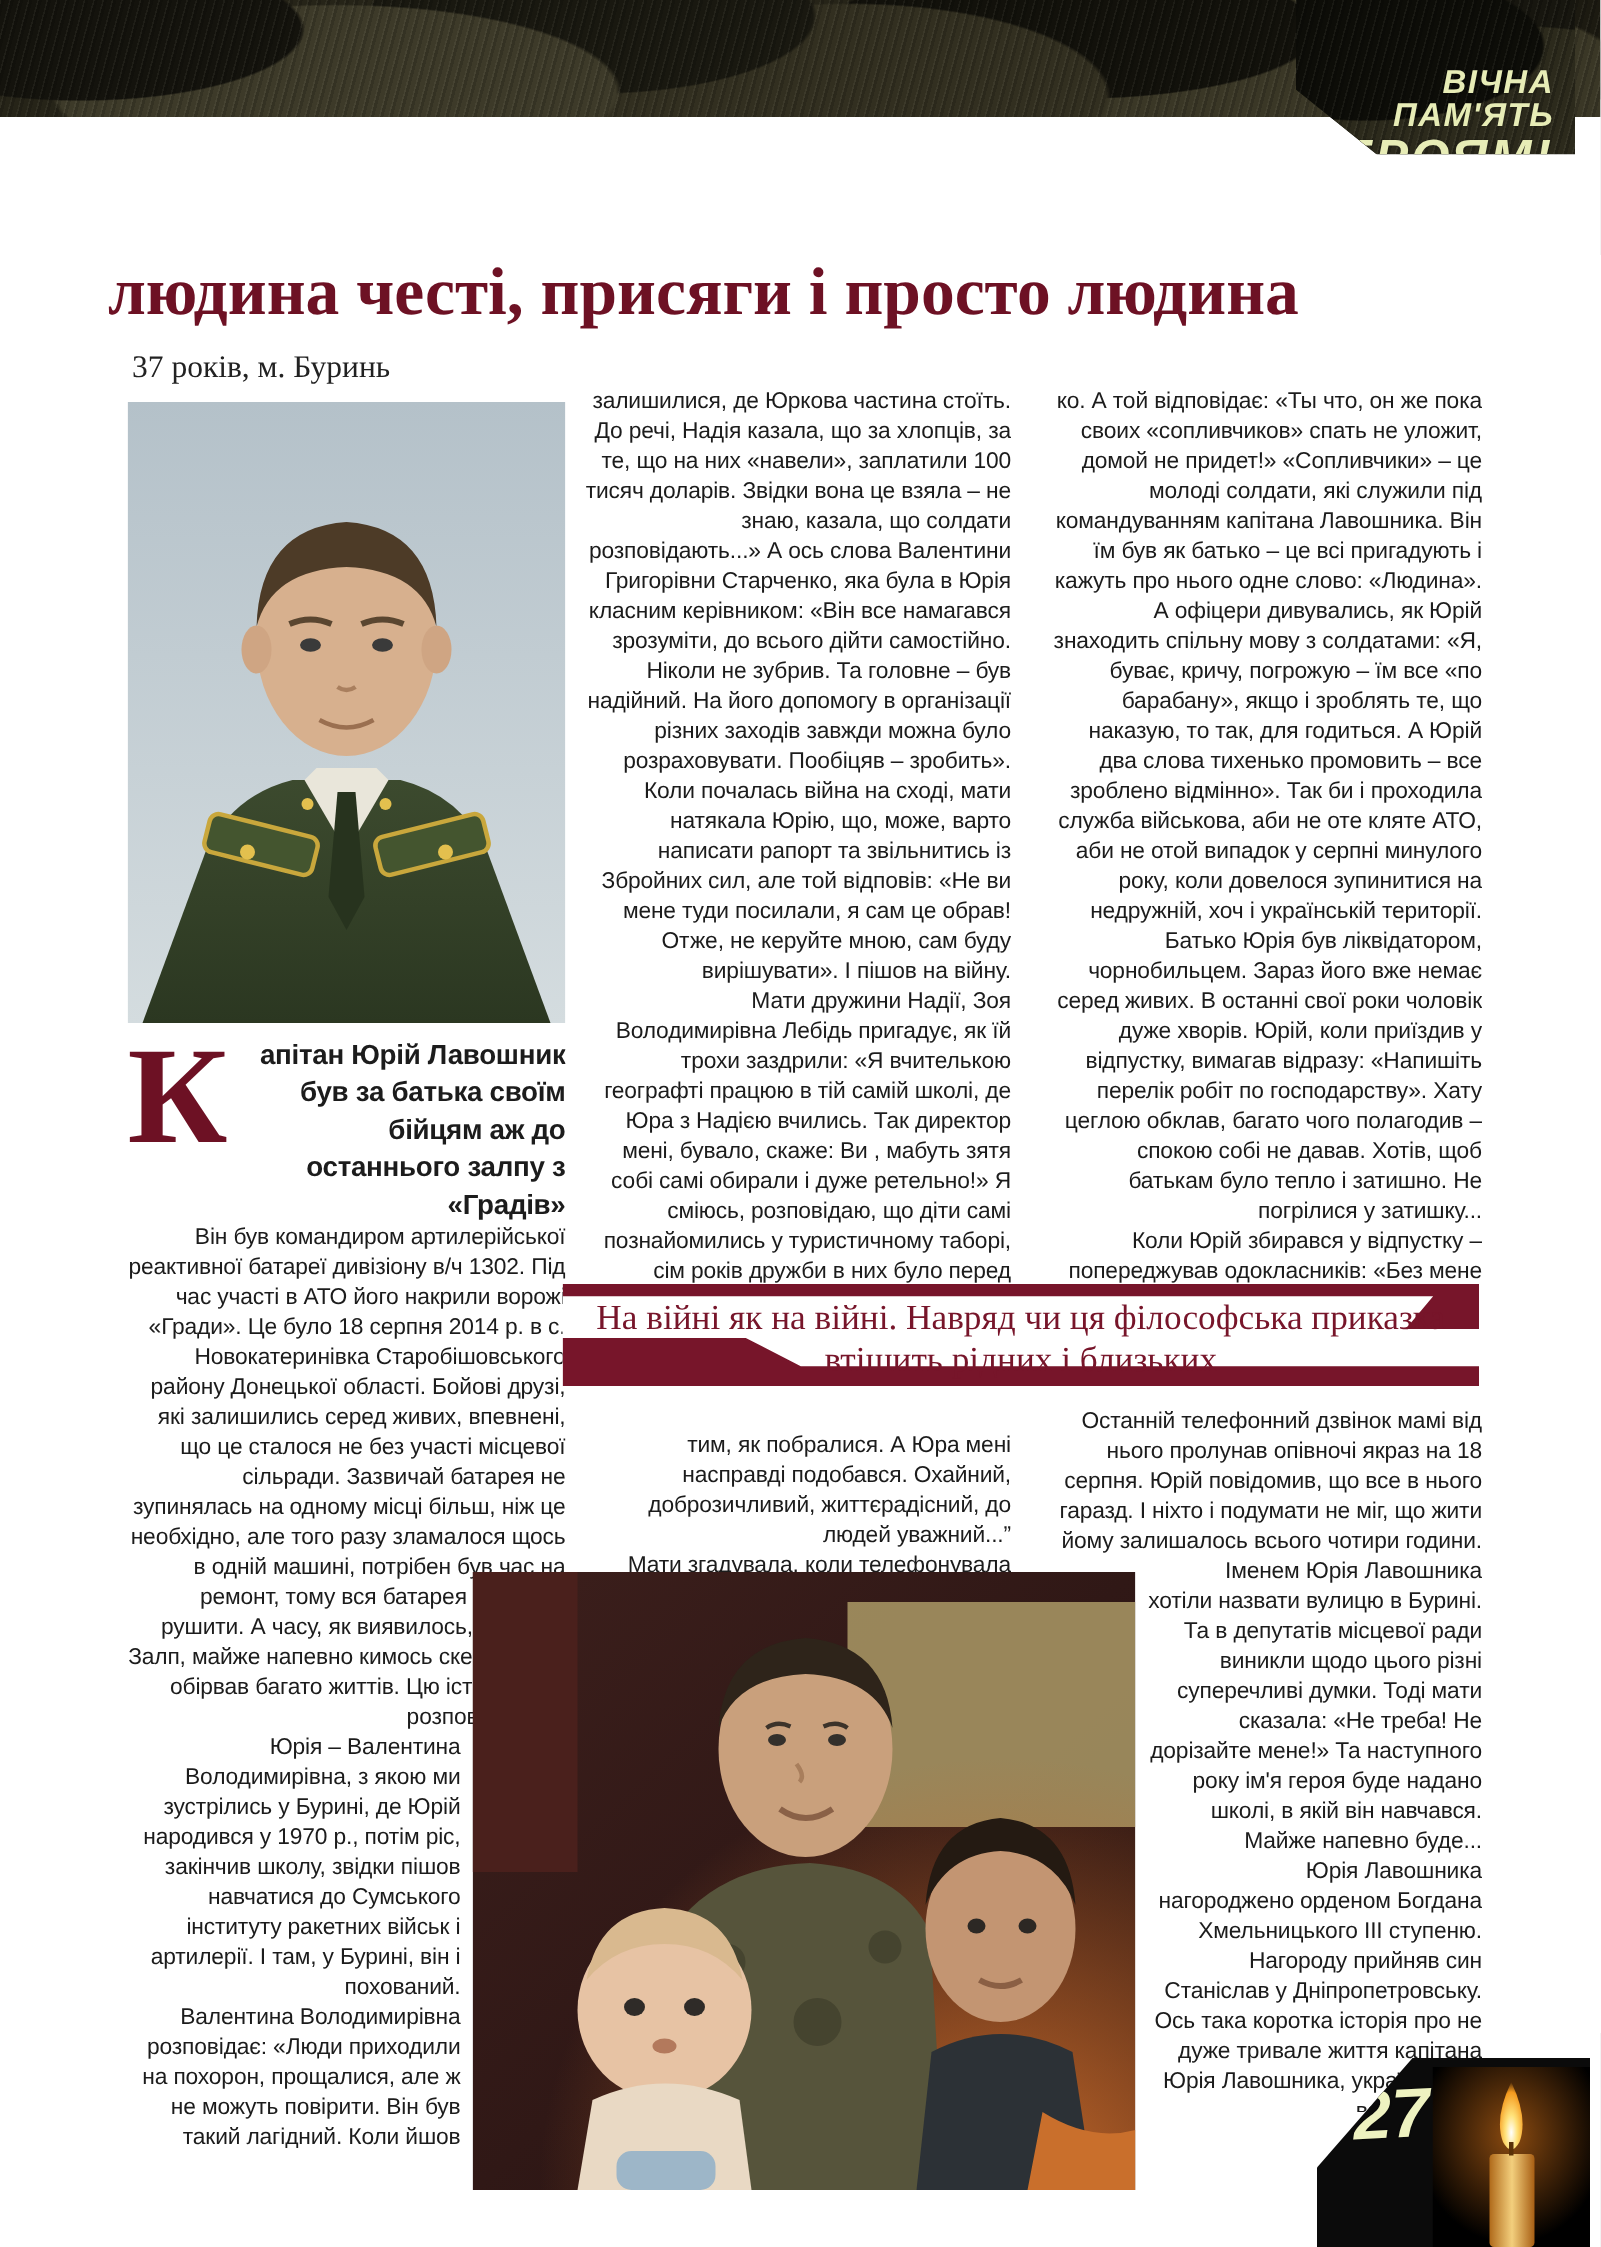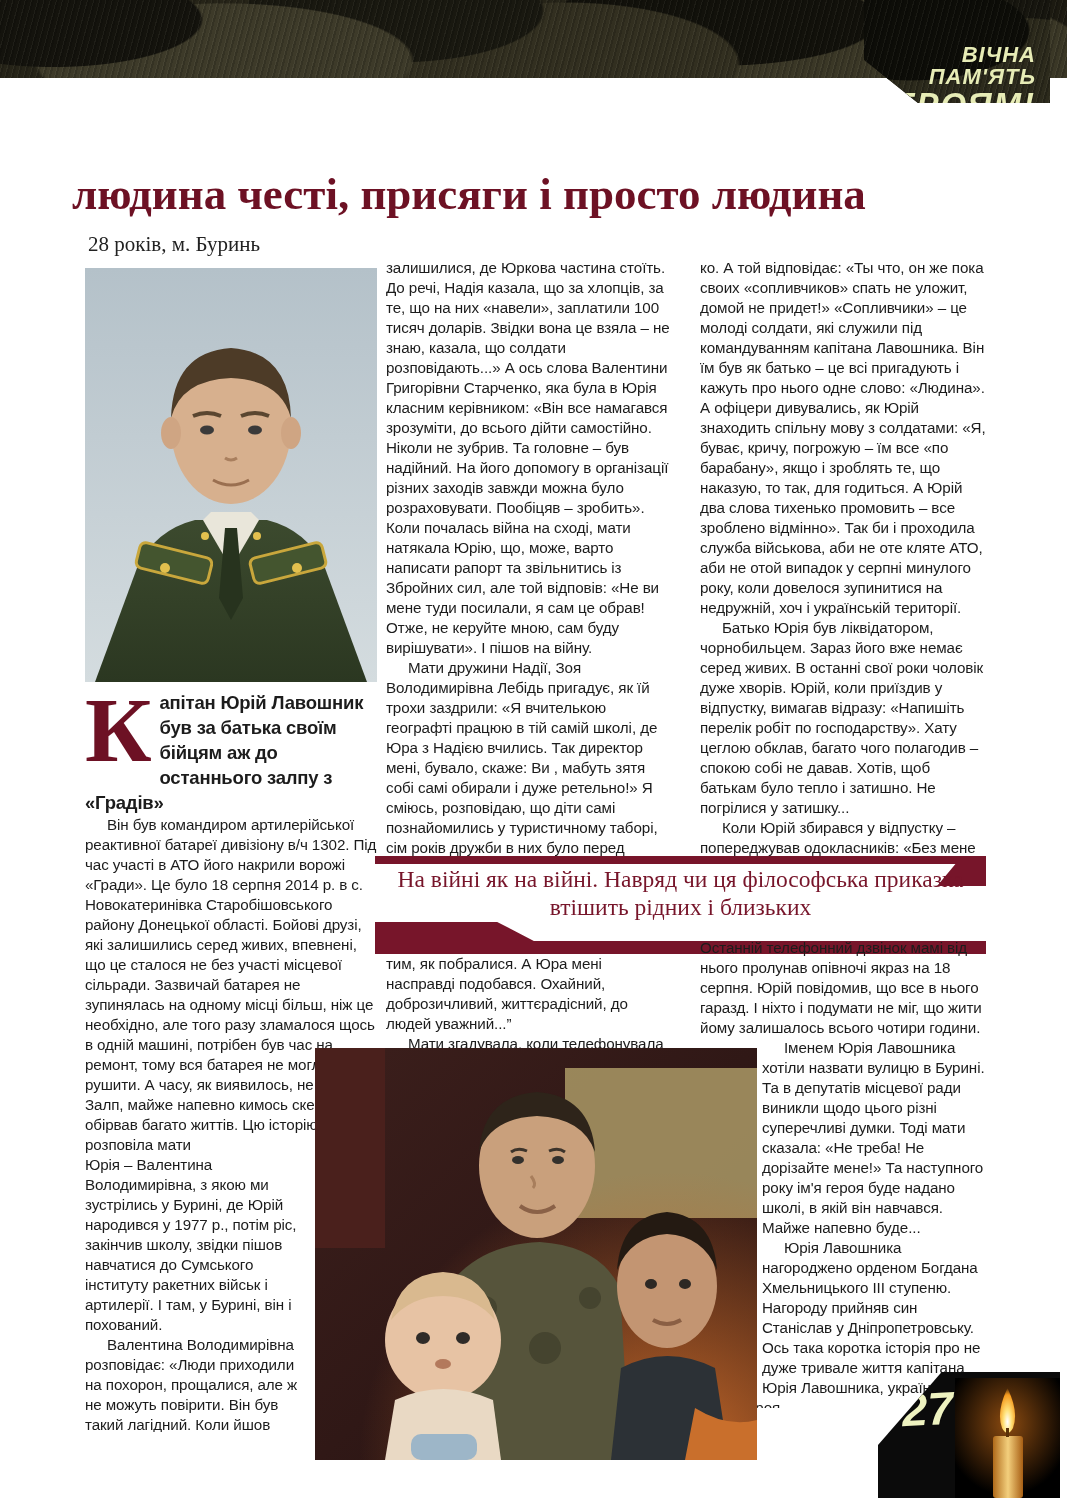"28 років, м. Буринь" div.byline { text: 28 -> 37 }
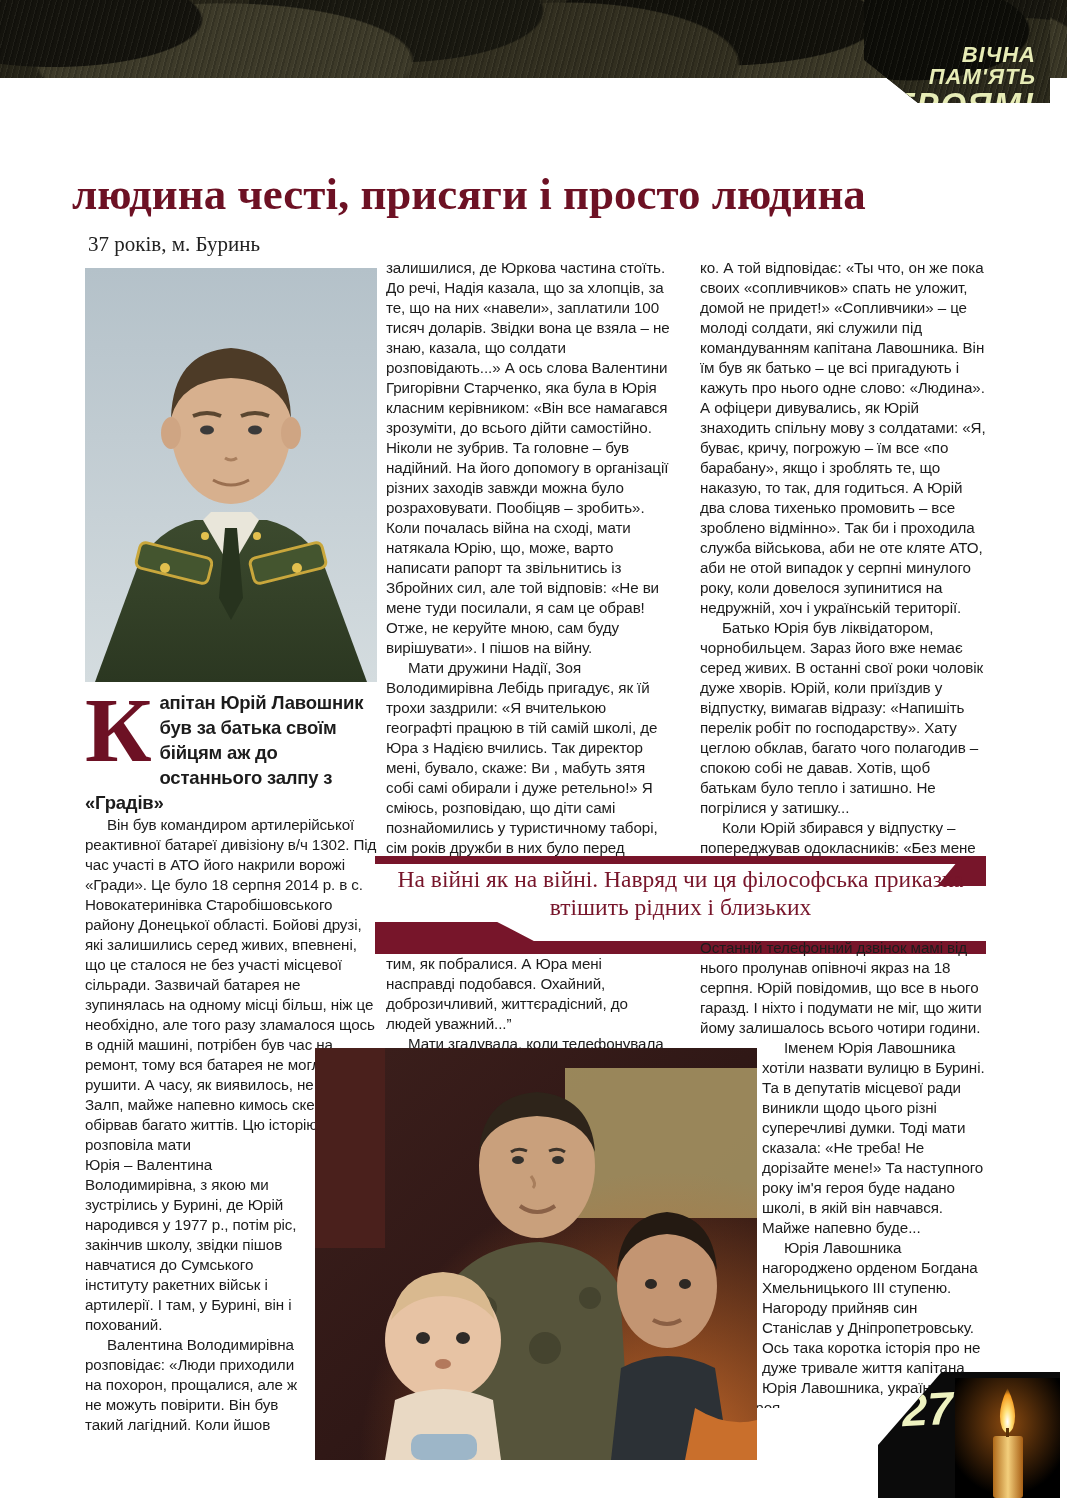"залишилися, де Юркова частина стоїть." .col p { text-align: none -> right }
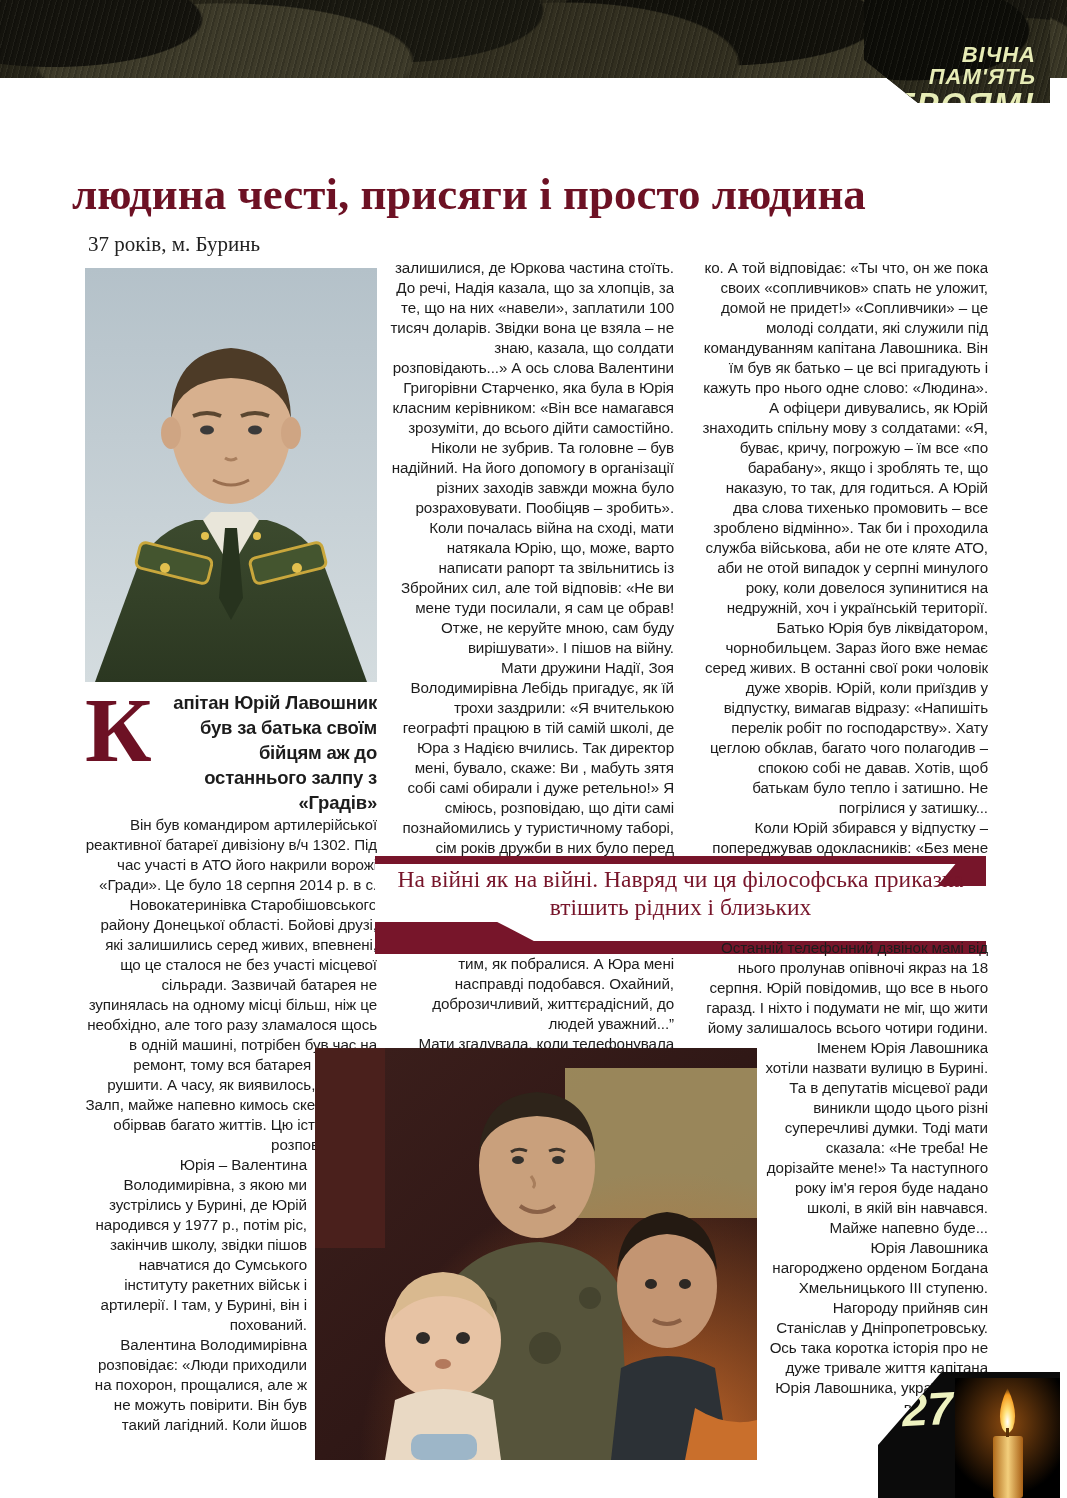"На війні як на війні." .quote { height: 98px -> 68px }
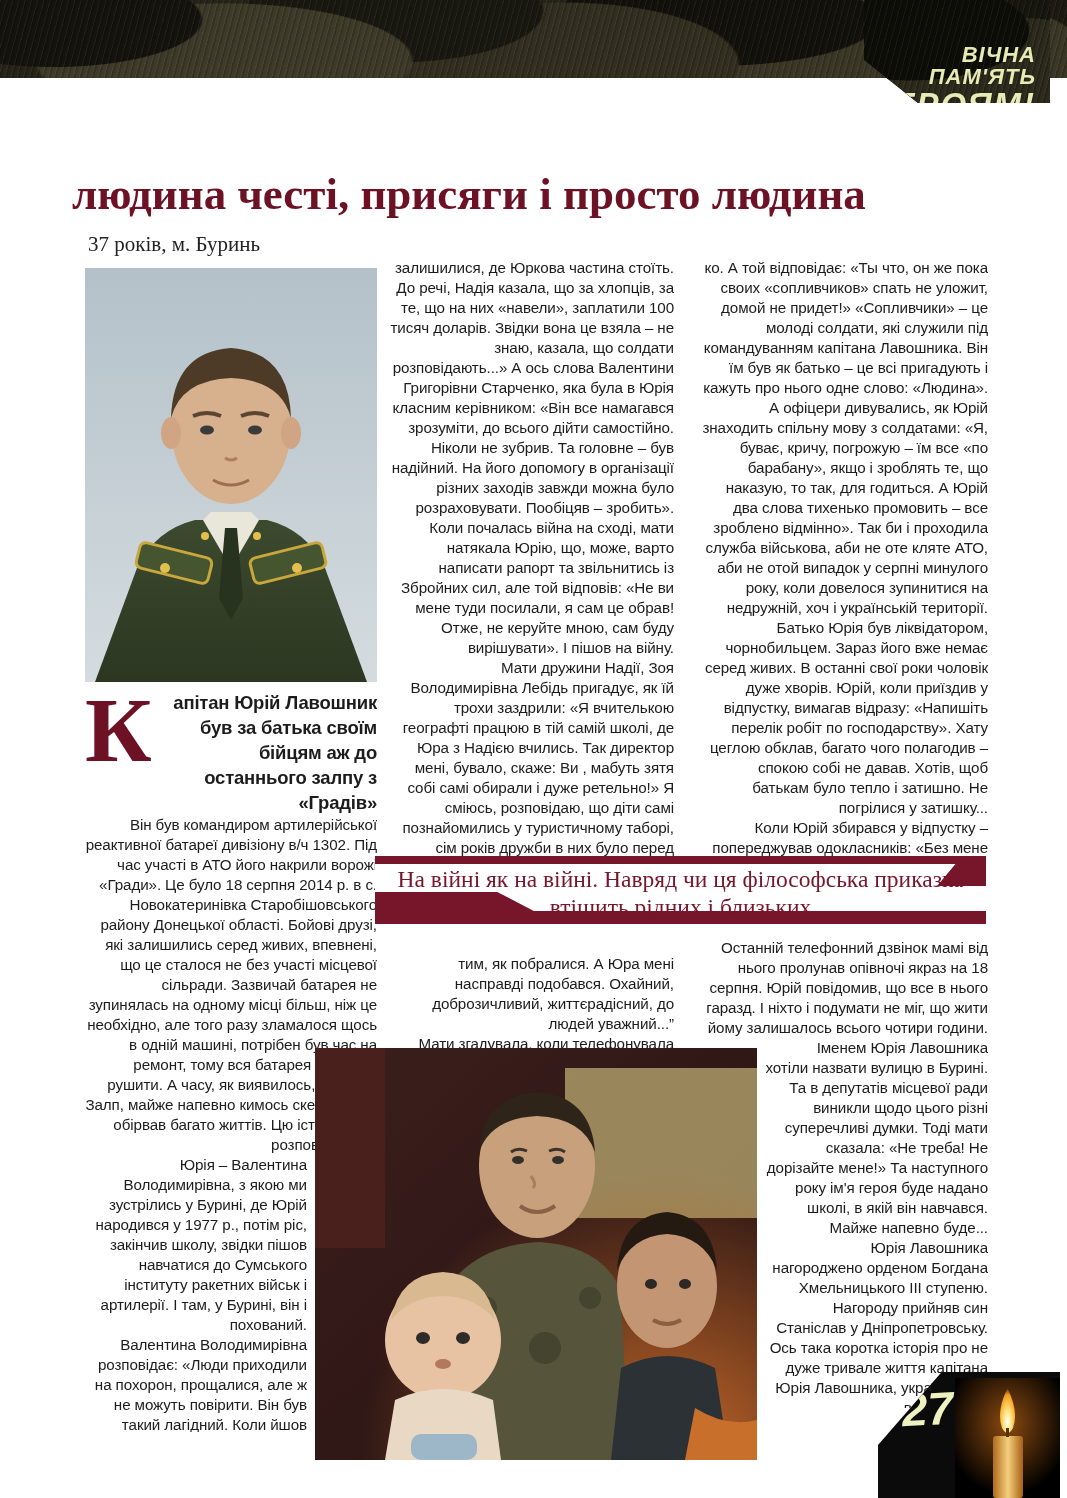"Юрія – Валентина Володимирівна, з" p.cont { text: 1977 -> 1970 }
